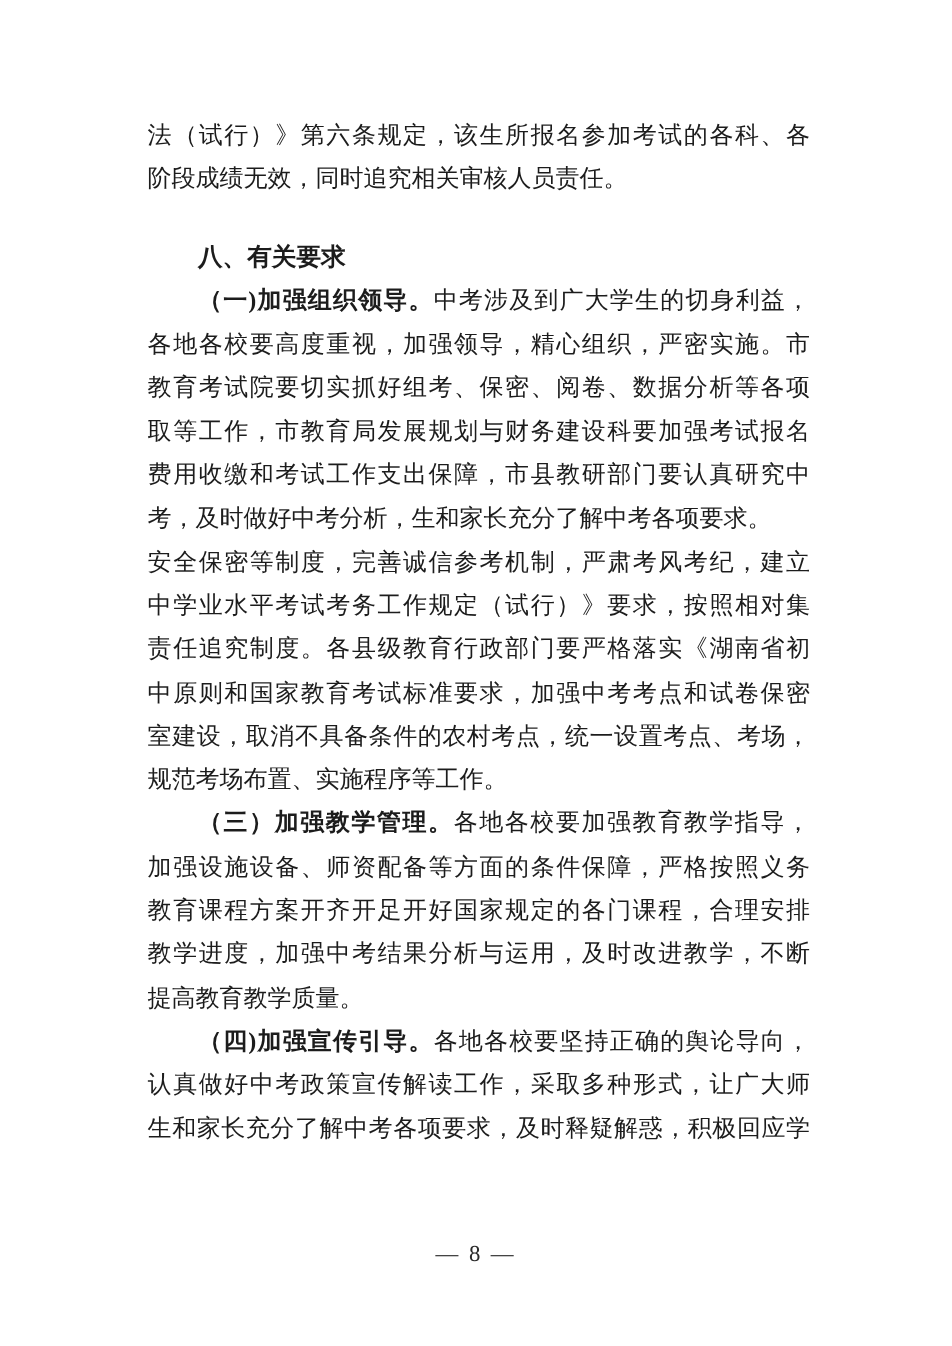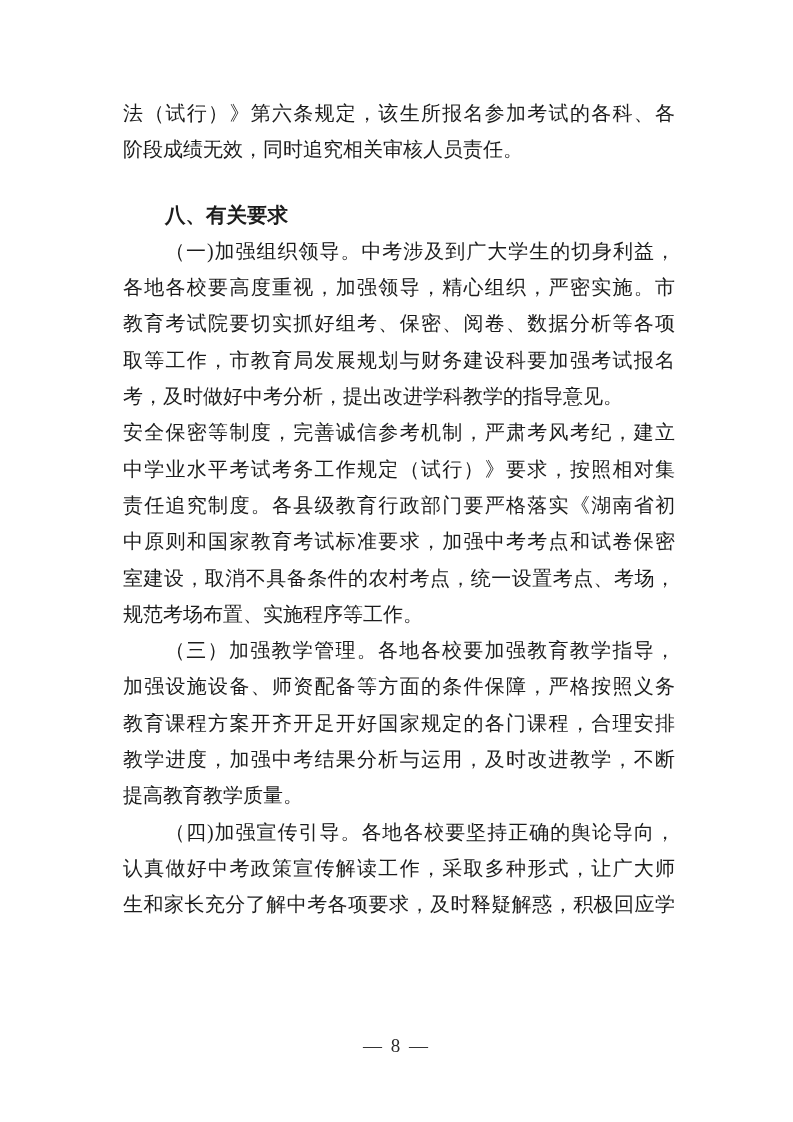"（一)加强组织领导。" .b { font-weight: 400 -> 700 }
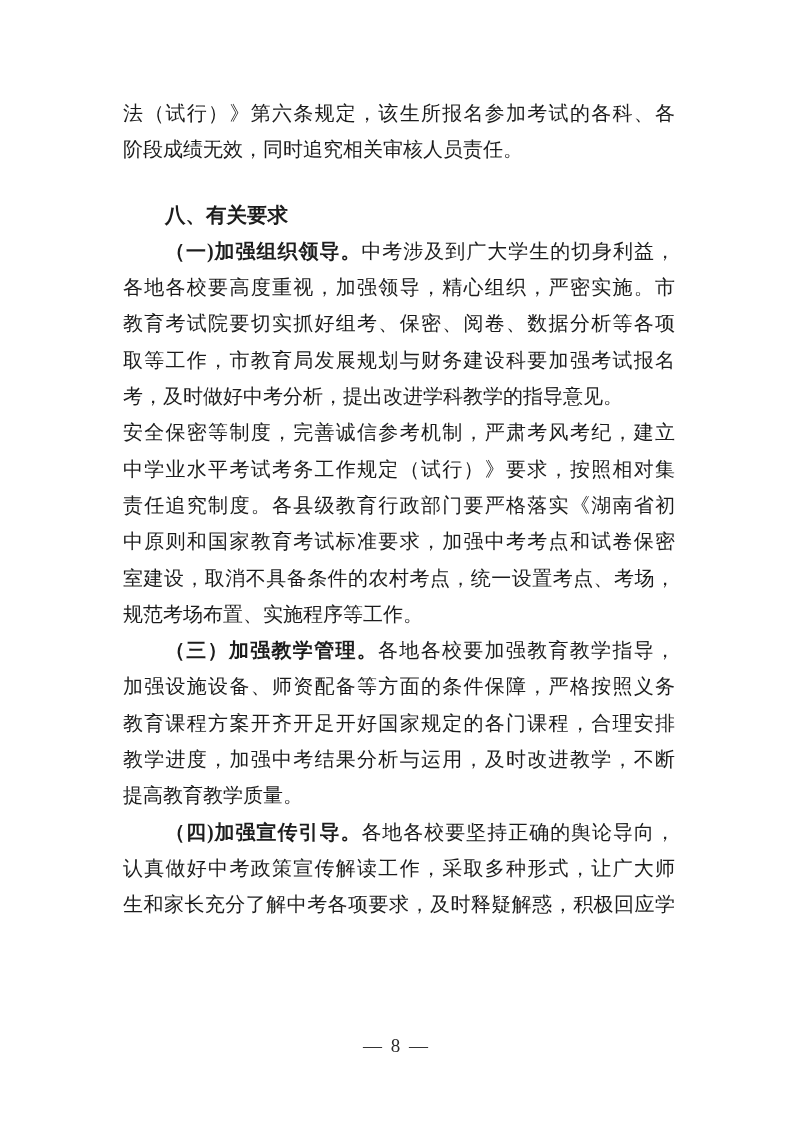"费用收缴和考试工作支出保障，市县教研部门要认真研究中" div.ln { html: none -> <div>费用收缴和考试工作支出保障，市县教研部门要认真研究中</div> }
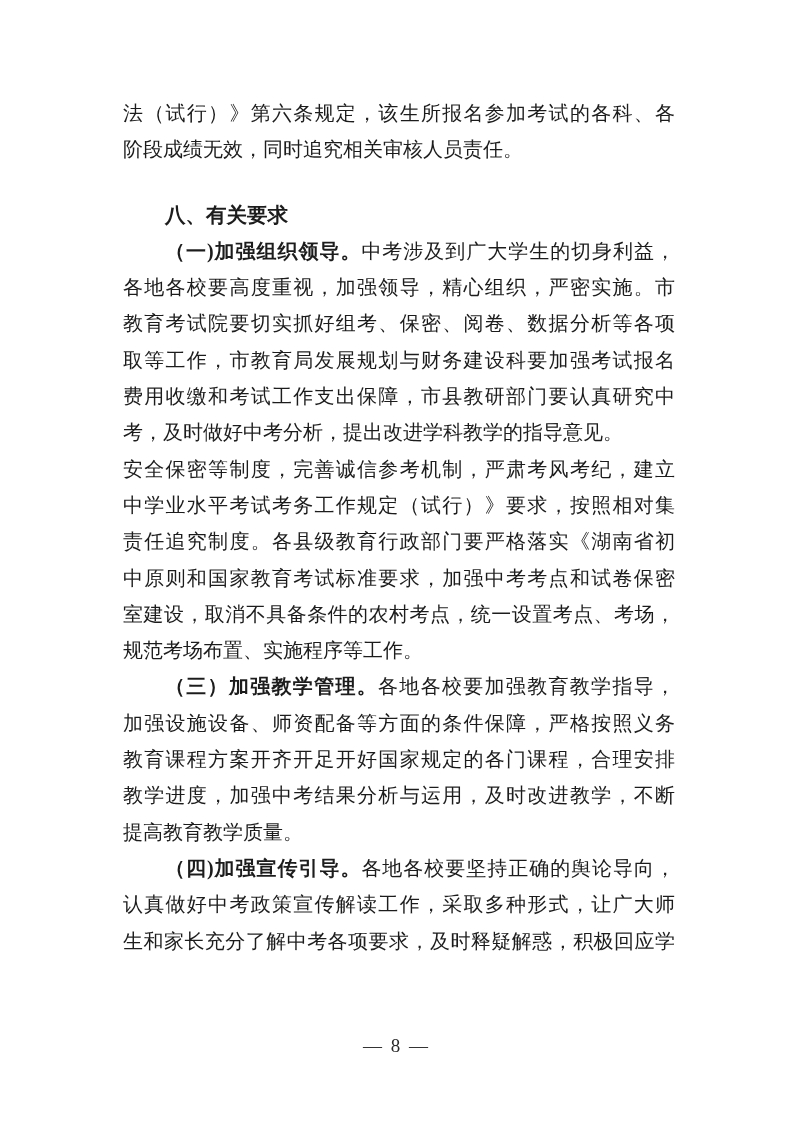"考，及时做好中考分析，提出改进学科教学的指导意见。" div.ln { text: 提出改进学科教学的指导意见 -> 生和家长充分了解中考各项要求 }
